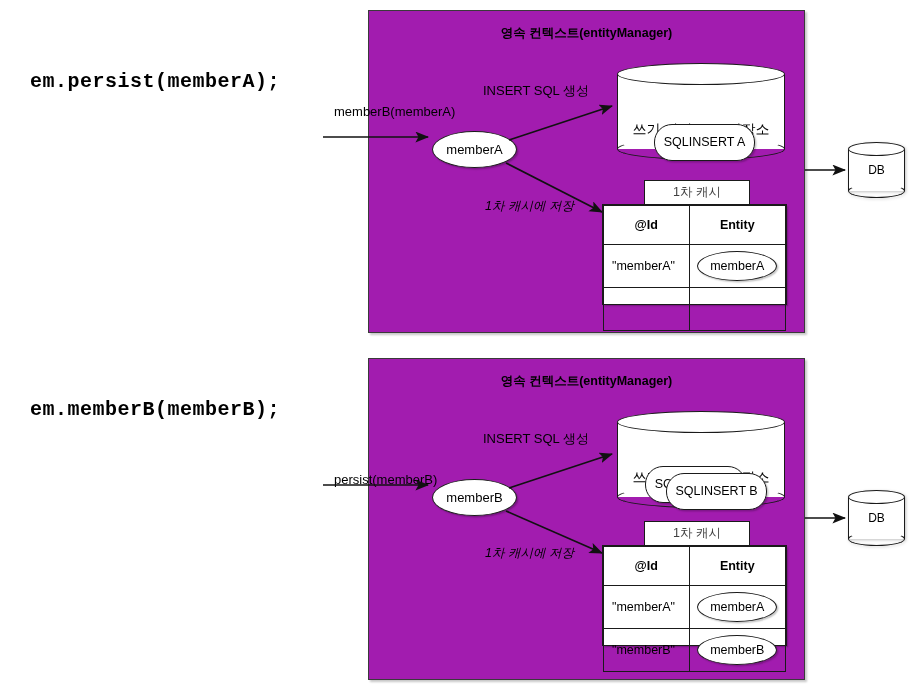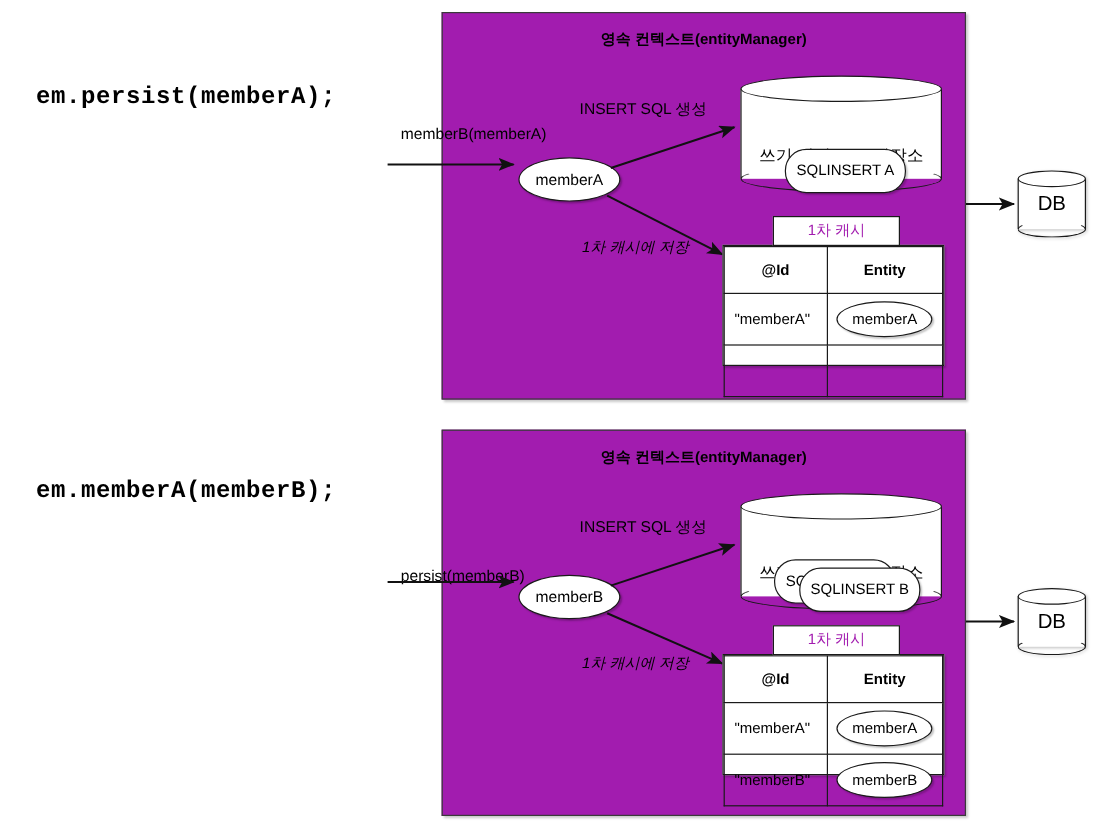"DB" .dbcyl .db-label { font-size: 17px -> 12px }
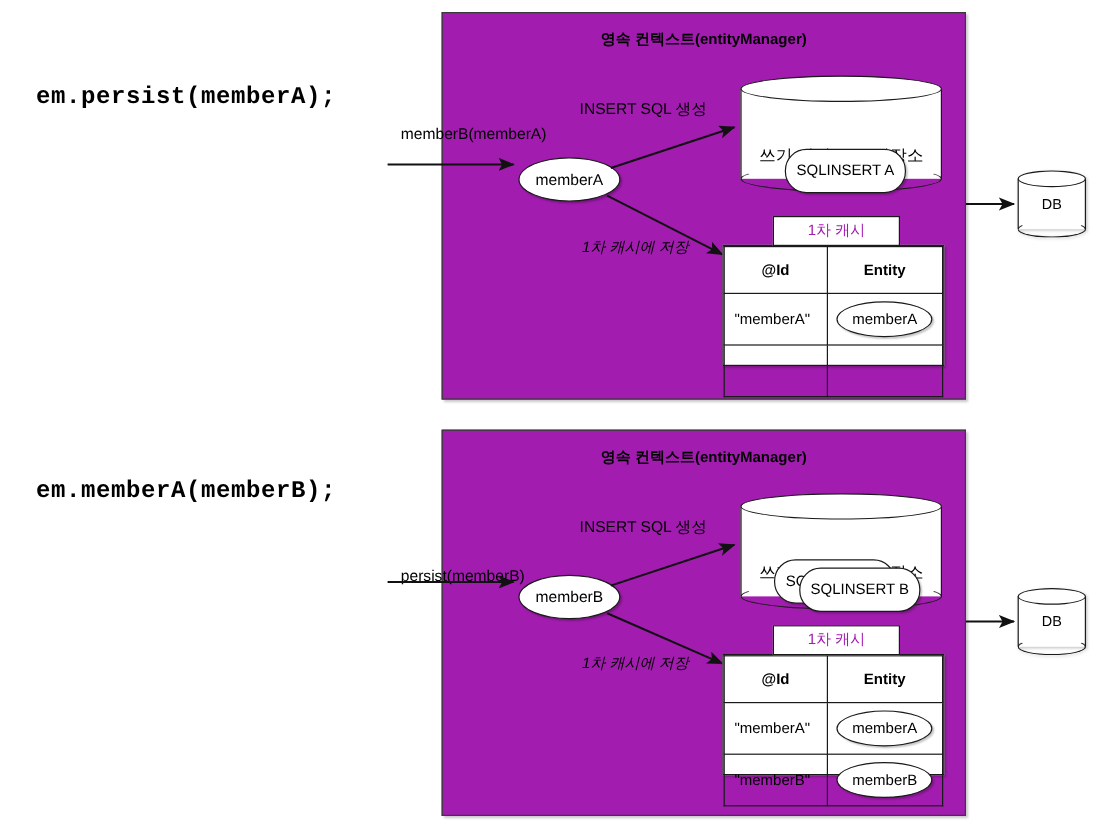"1차 캐시" .cache-cap { color: #a21caf -> #404040 }
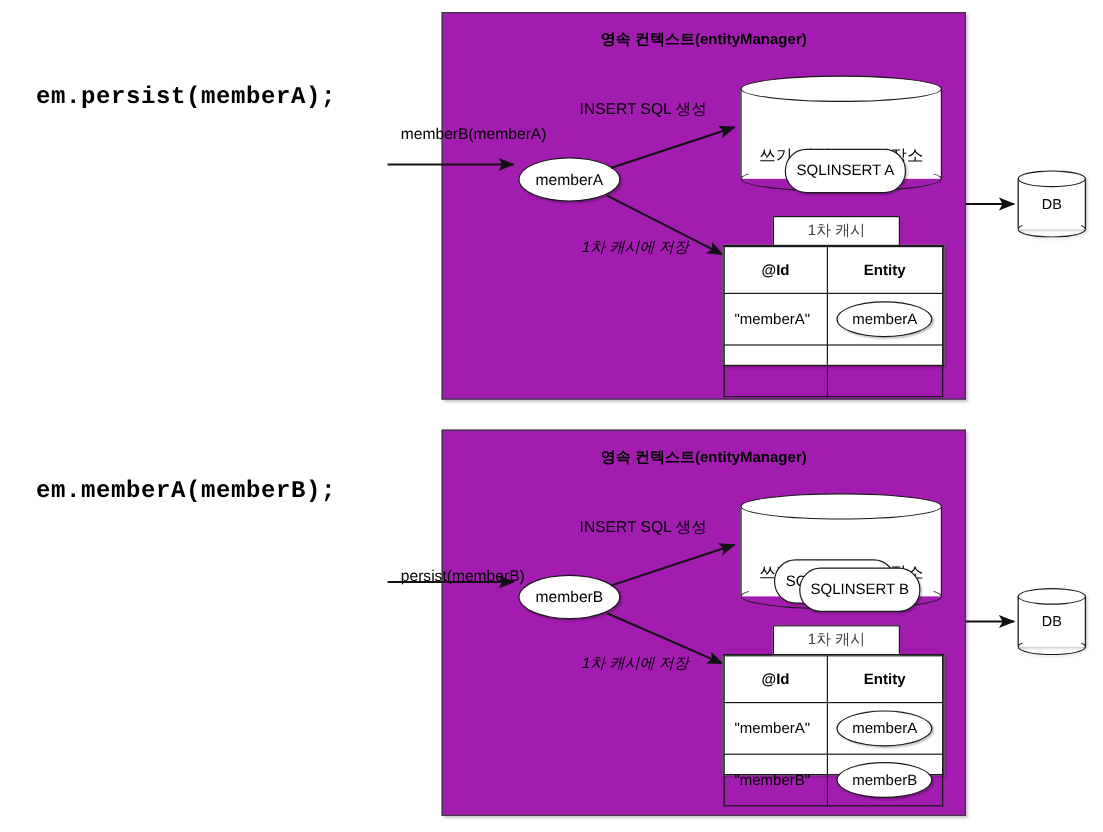"em.memberA(memberB);" div.code-label { text: em.memberA -> em.memberB }
